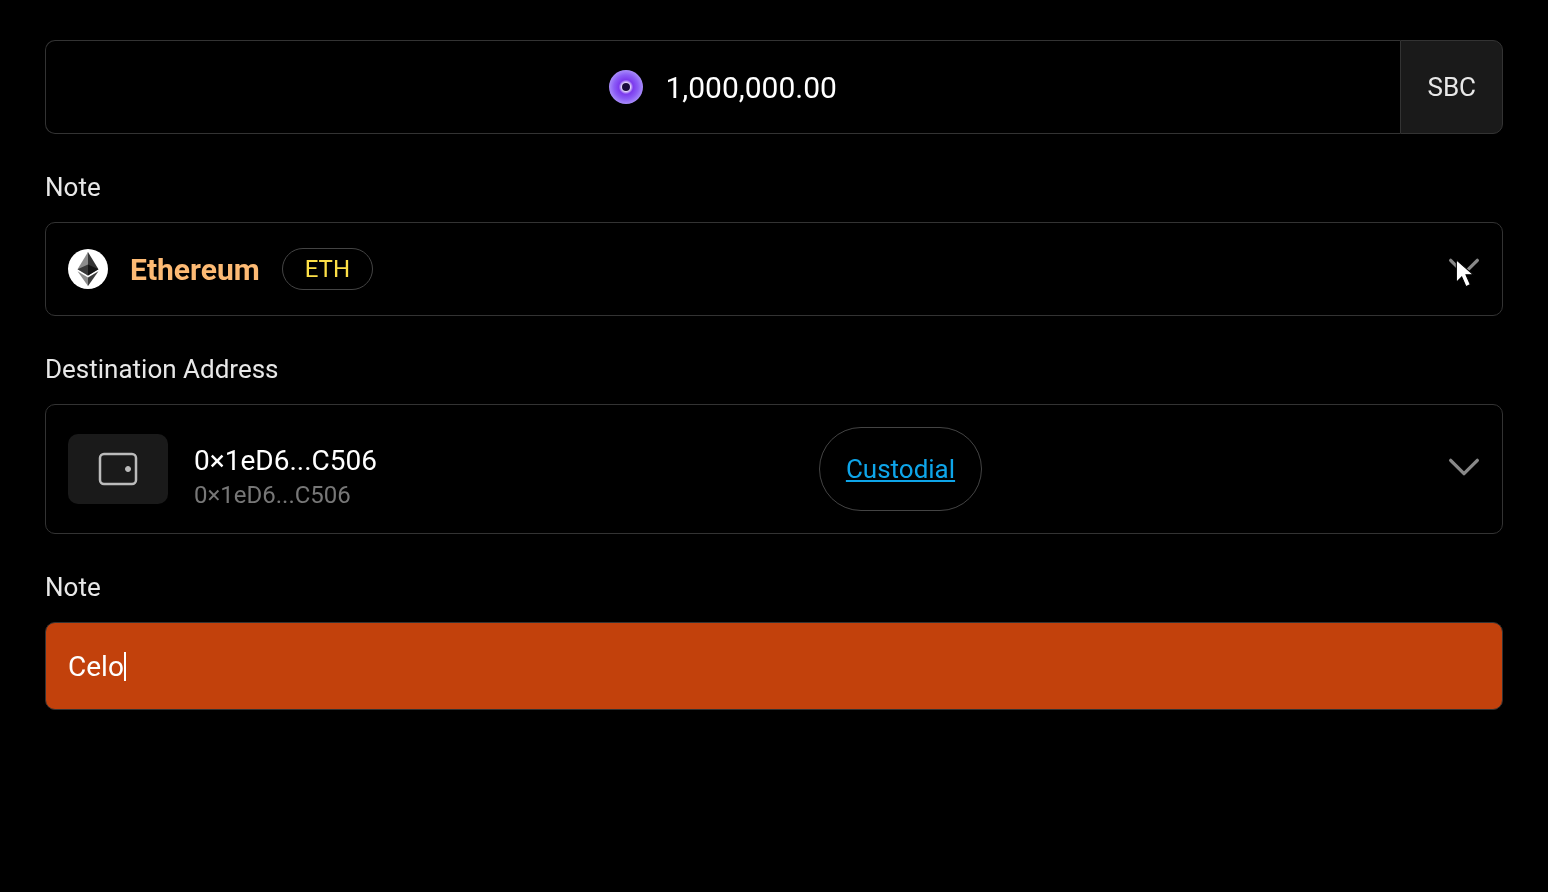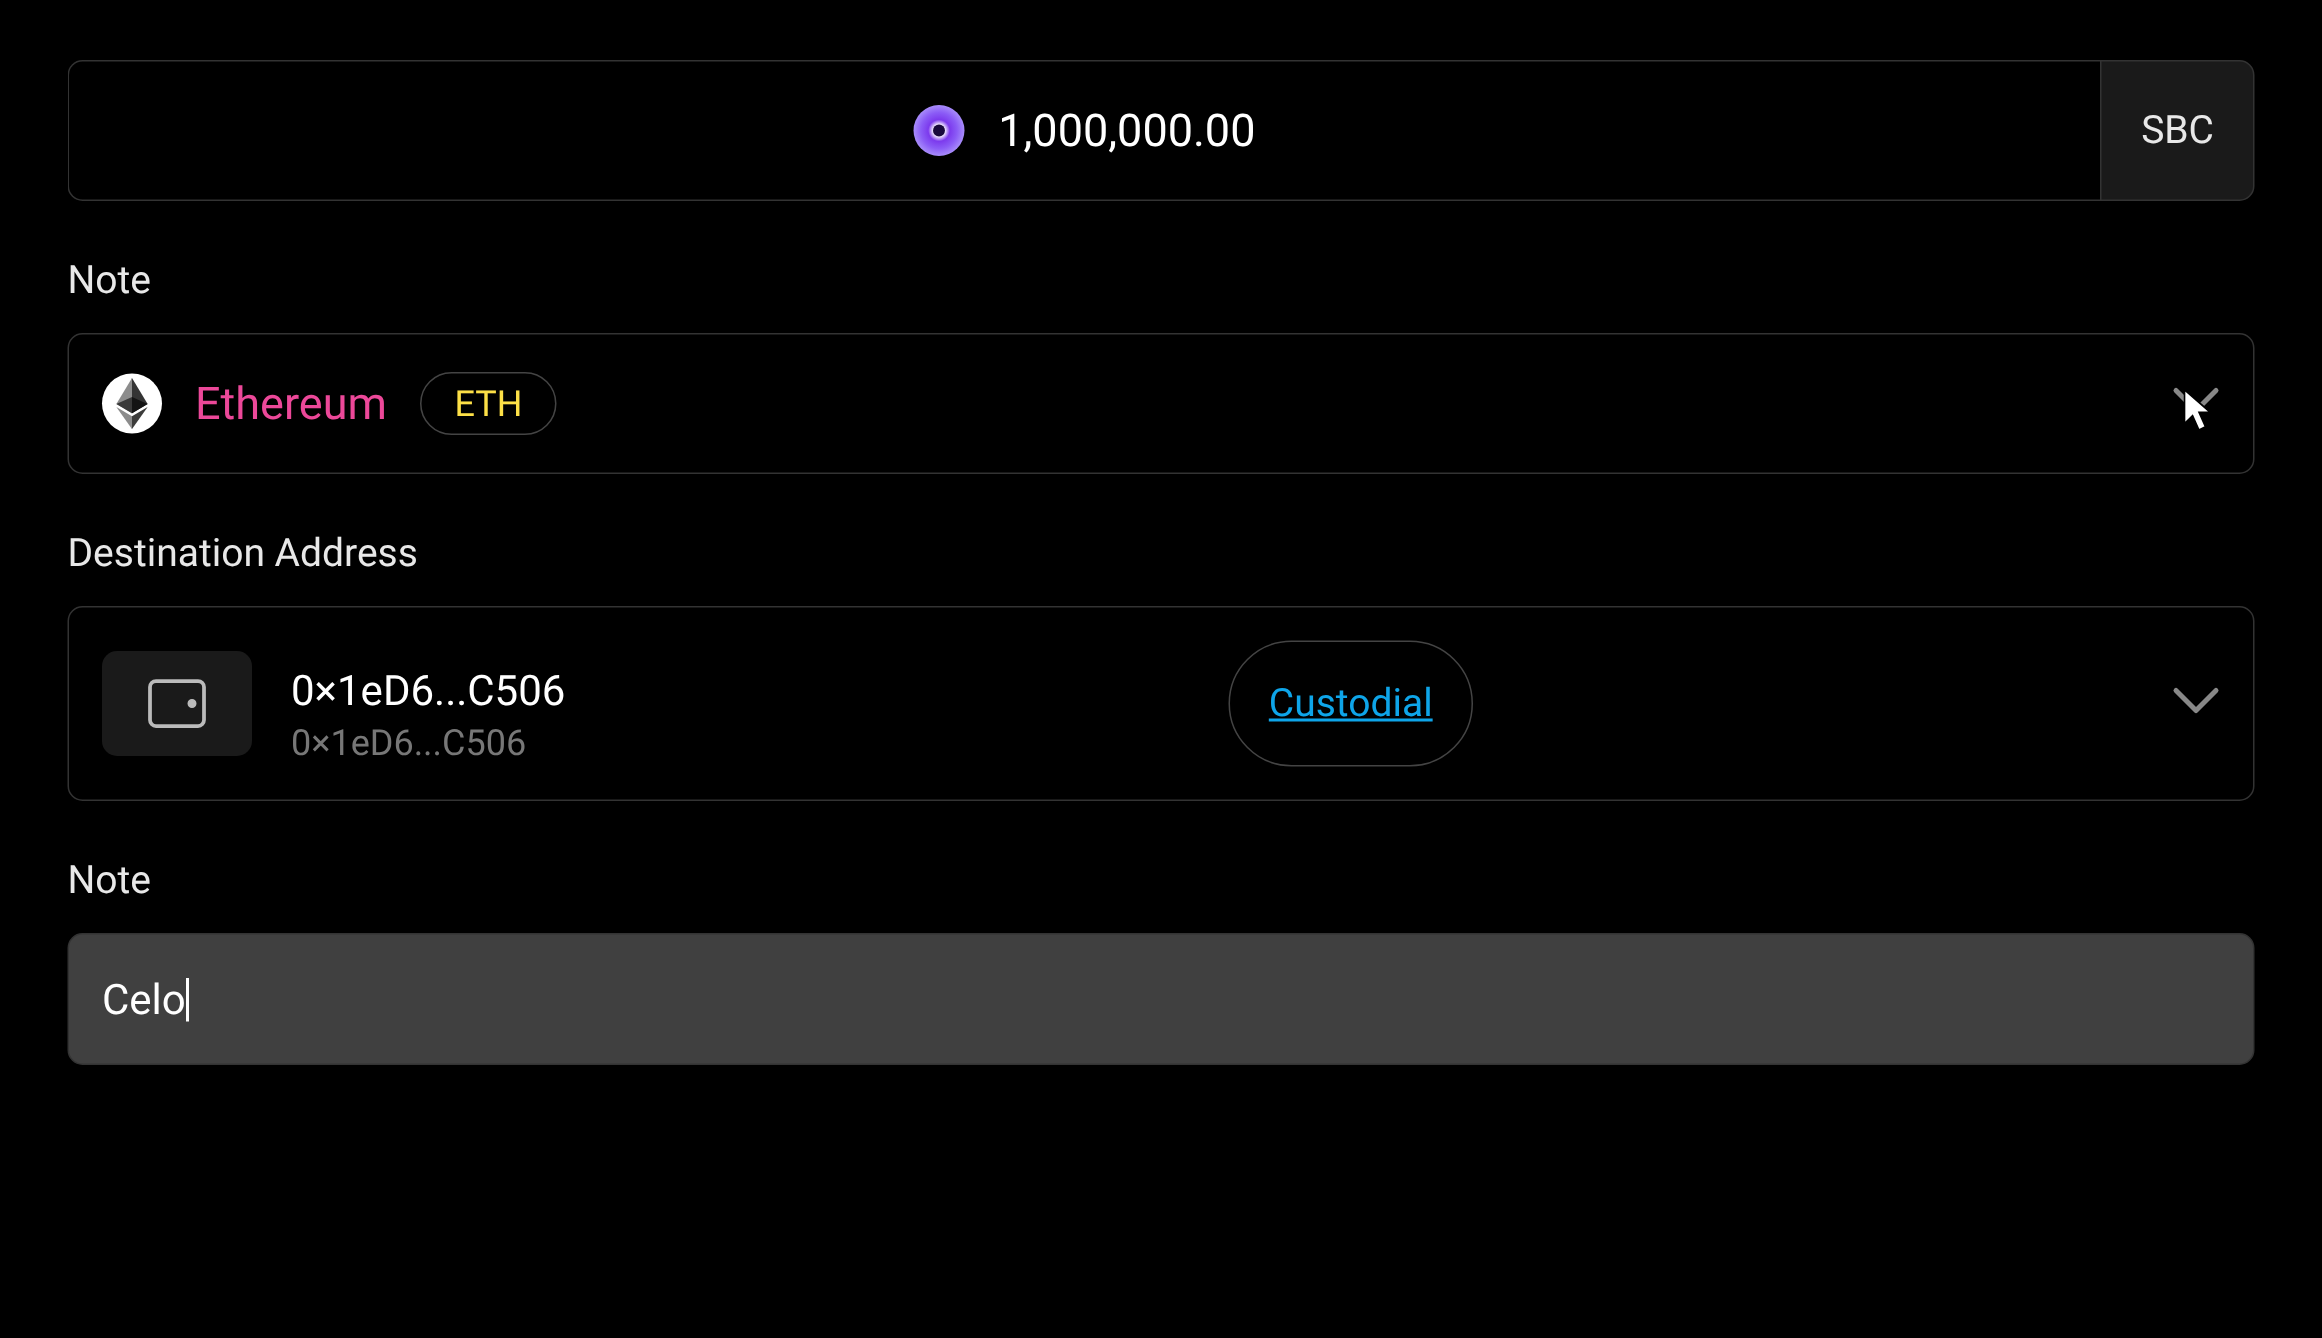"Ethereum" .chain-name { color: #ec4899 -> #fdba74; font-weight: 400 -> 700 }
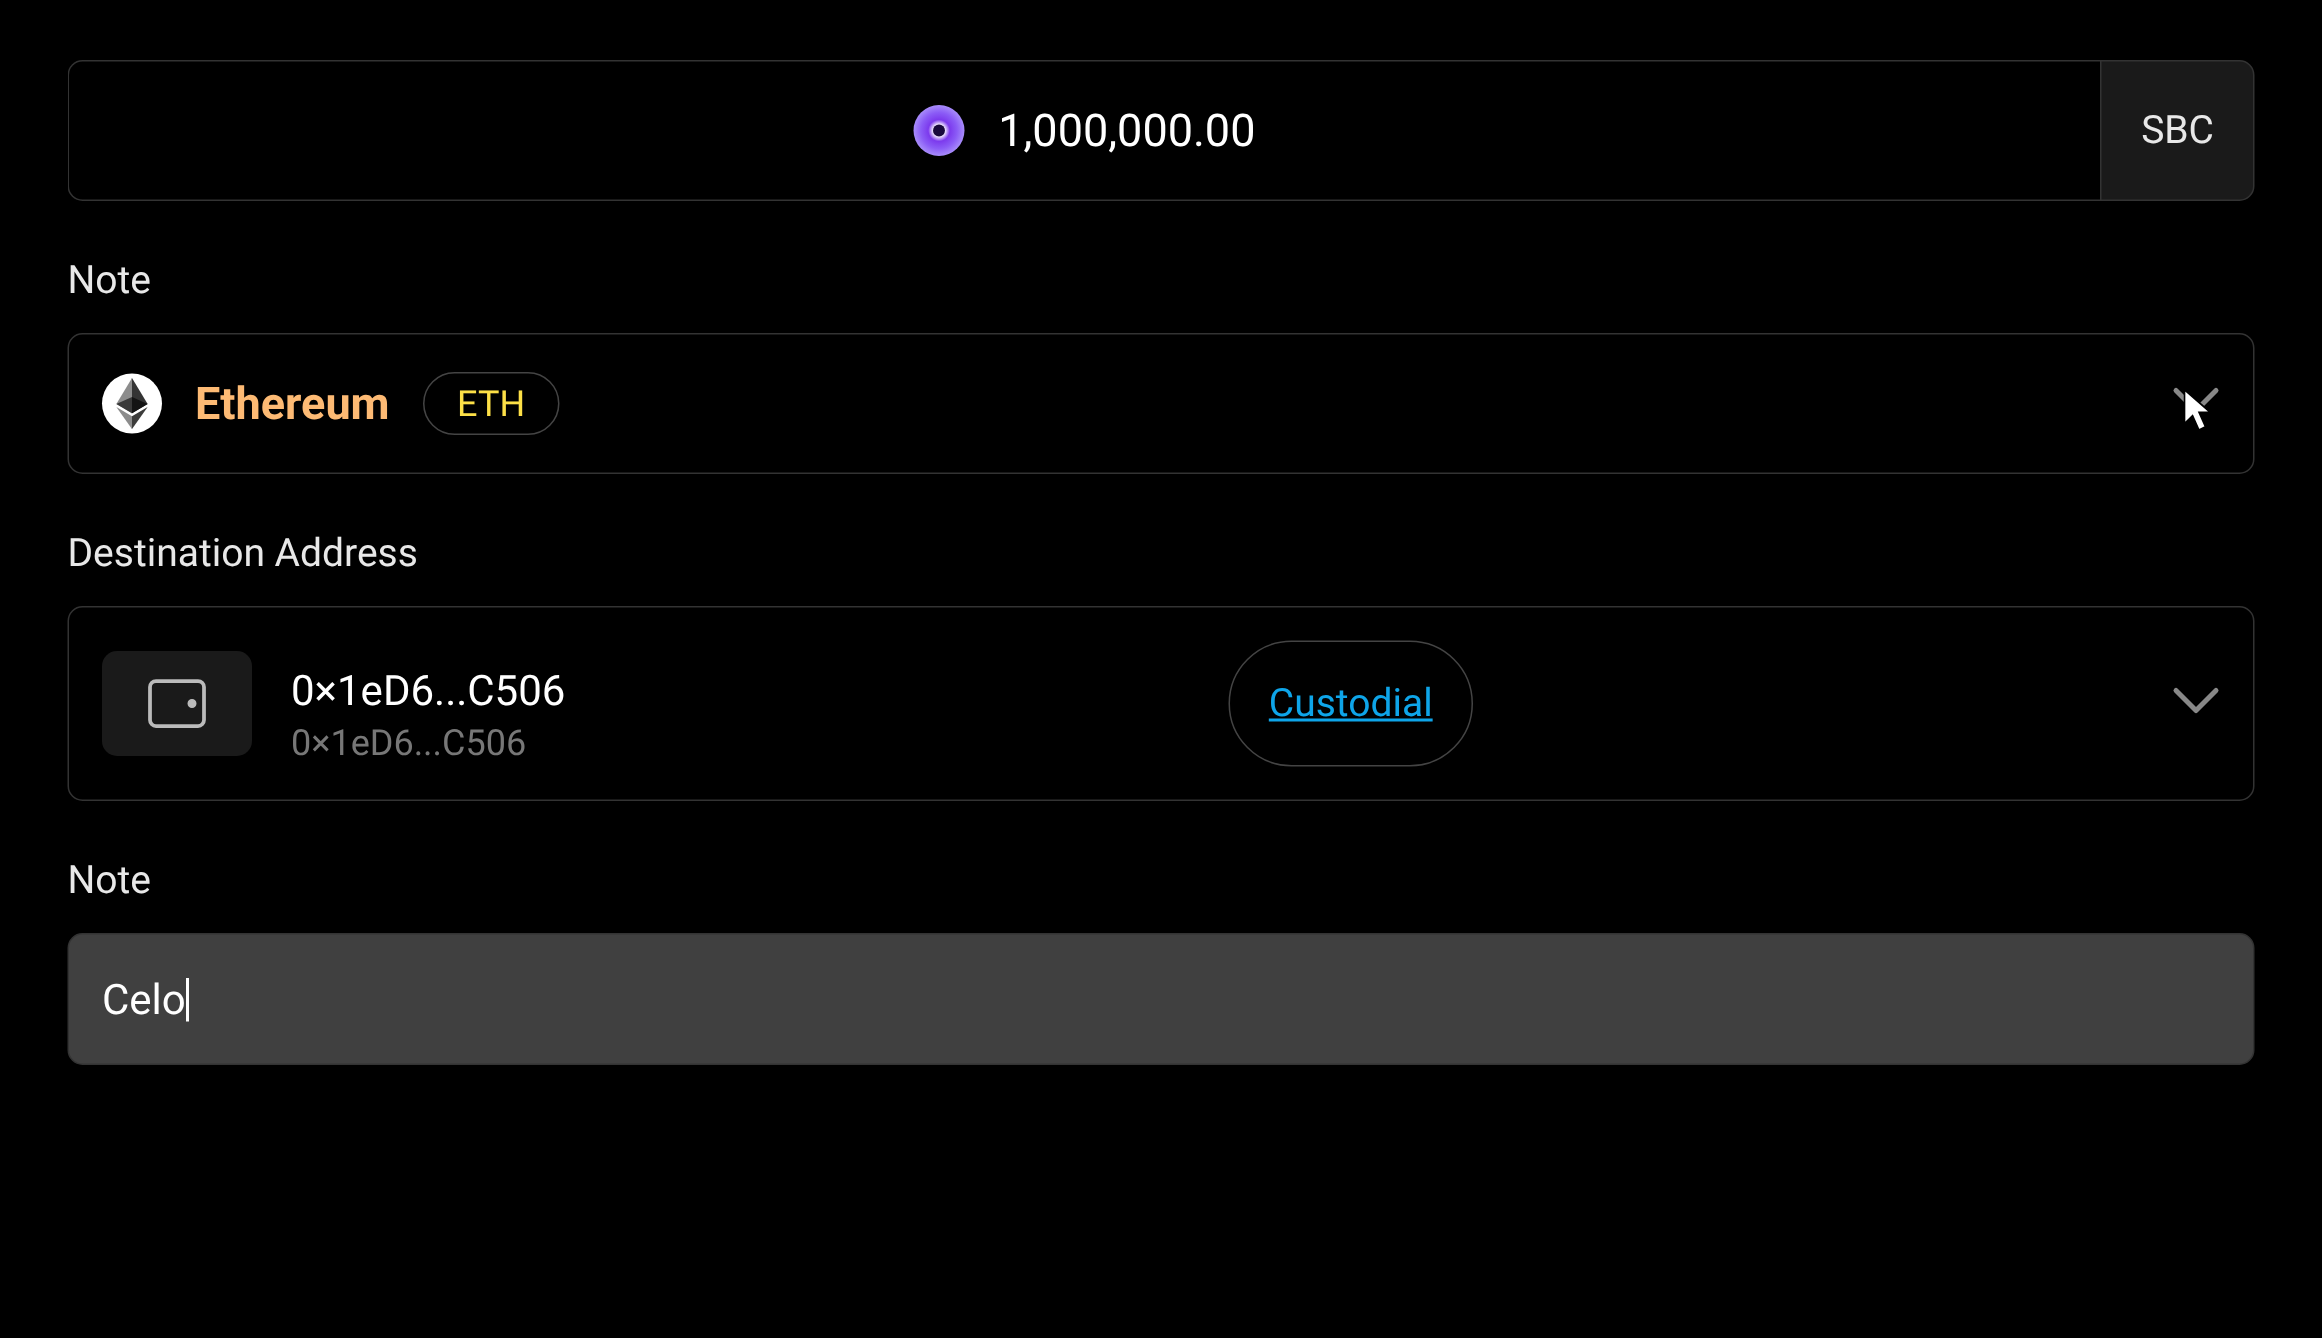"Celo" .note-box { background: #404040 -> #c2410c }
